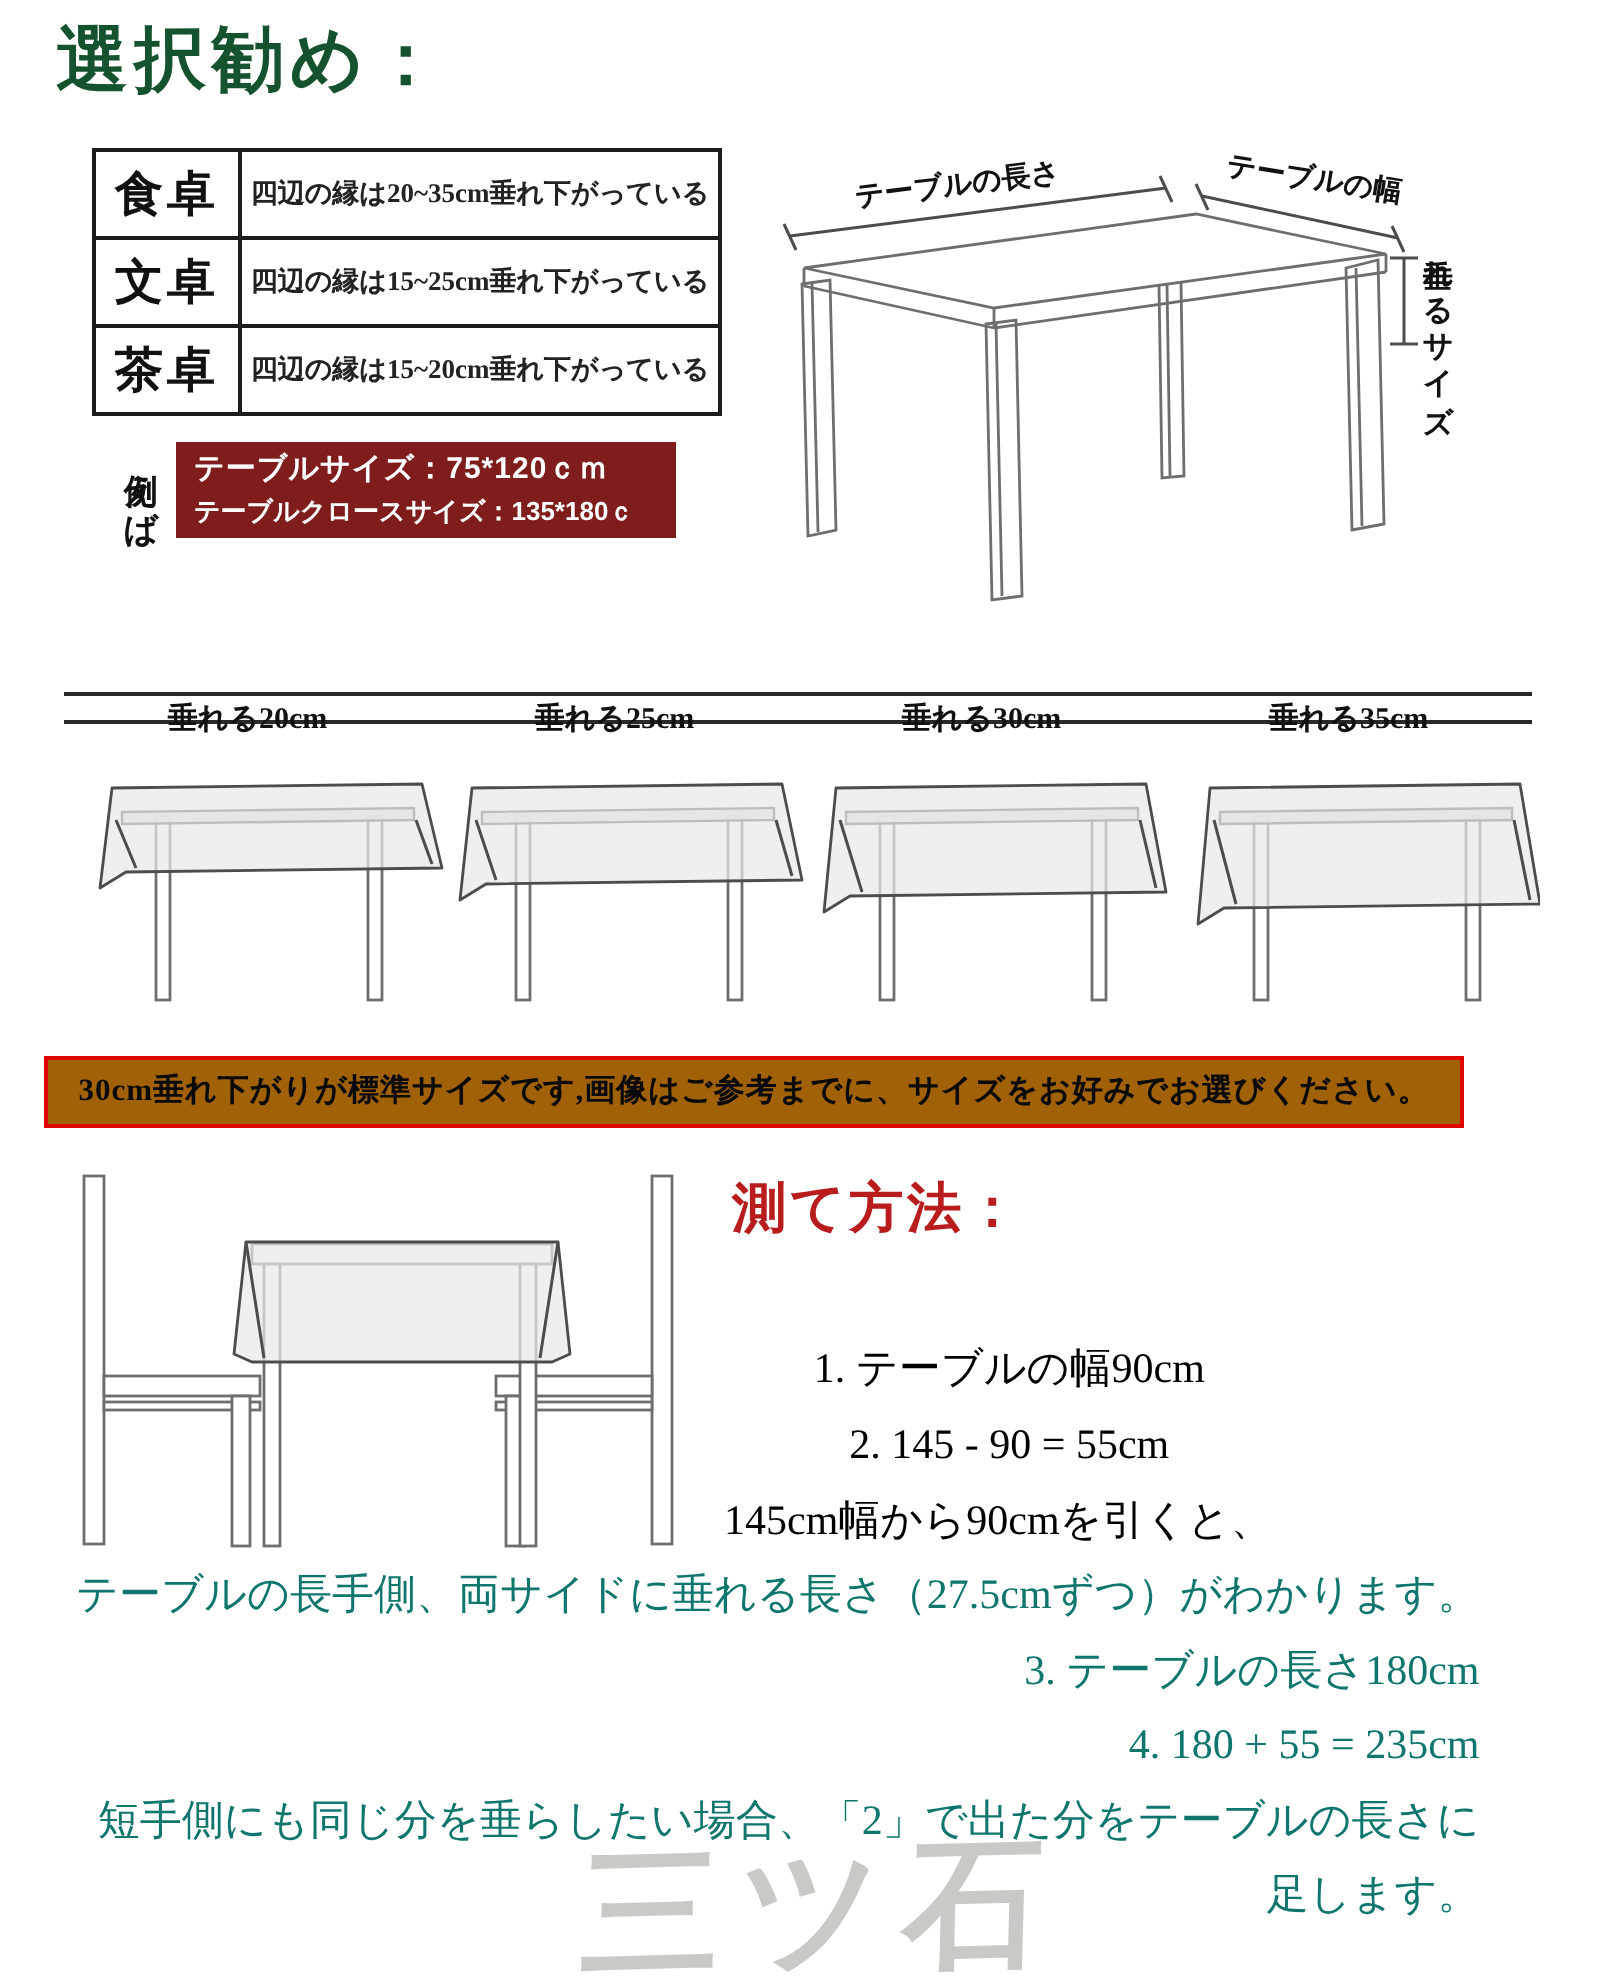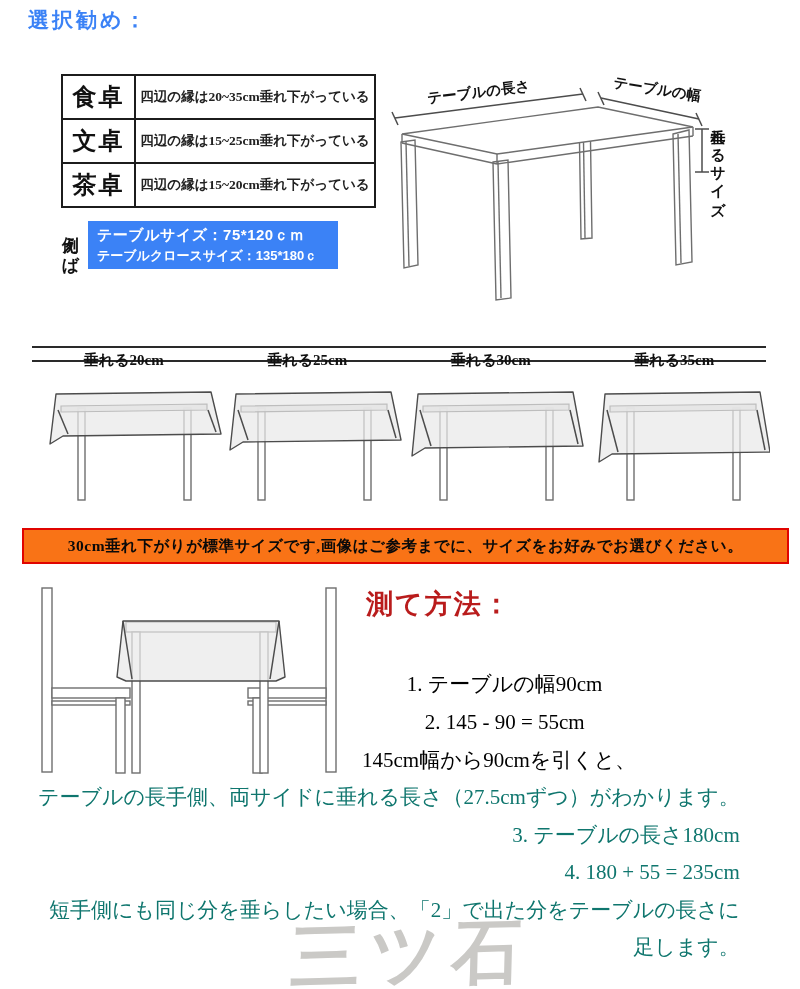"選択勧め：" .title { color: #3b82f6 -> #14532d; font-size: 21px -> 36px }
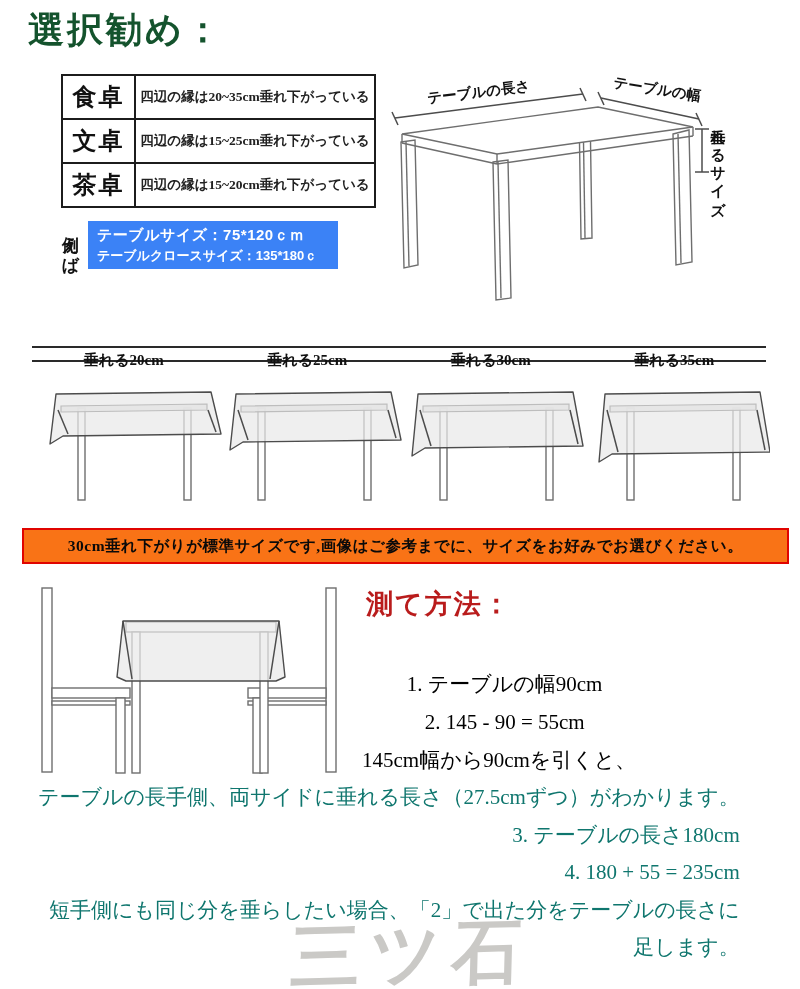"食卓" .rec-table { margin-left: 15px -> none }
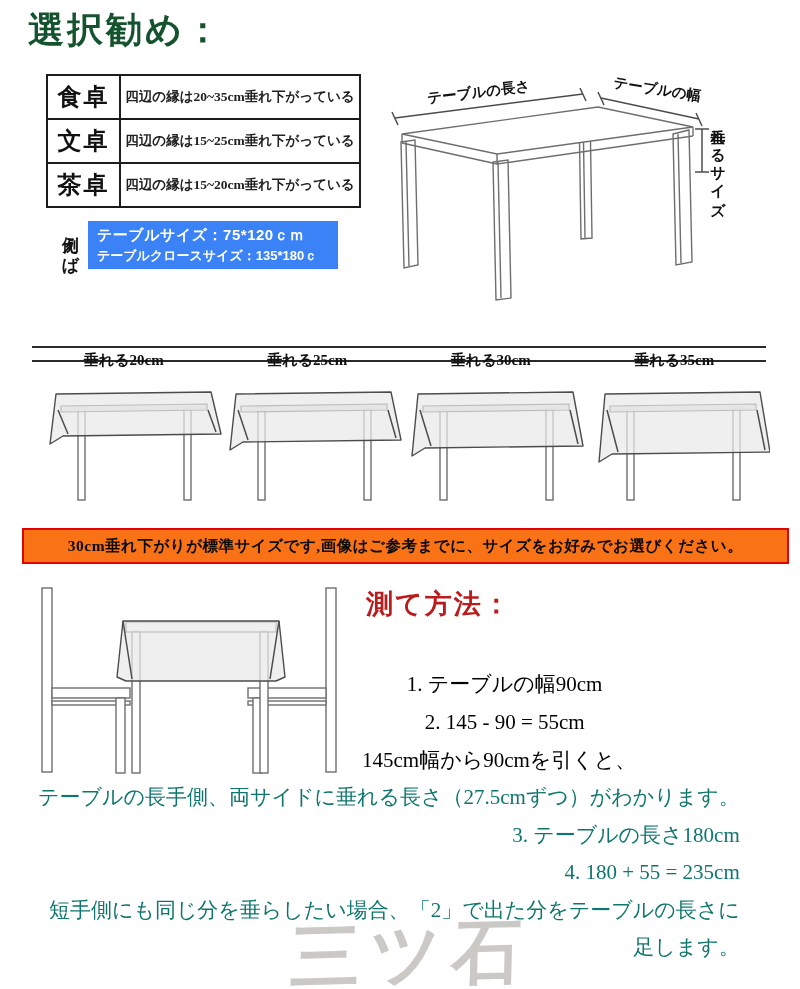"テーブルサイズ：75*120ｃｍ" .example-box { background: #3b82f6 -> #7f1d1d }
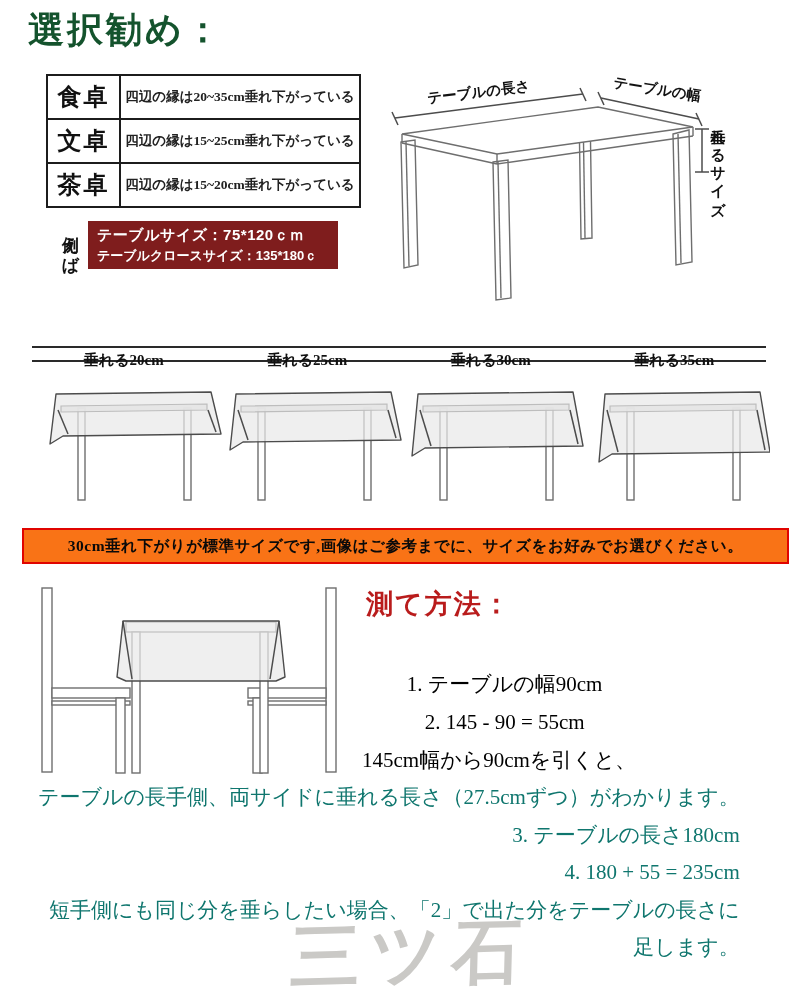"30cm垂れ下がりが標準サイズです,画像はご参考までに、サイズをお好みでお選びく" .banner { background: #f97316 -> #a16207; width: 767px -> 710px }
